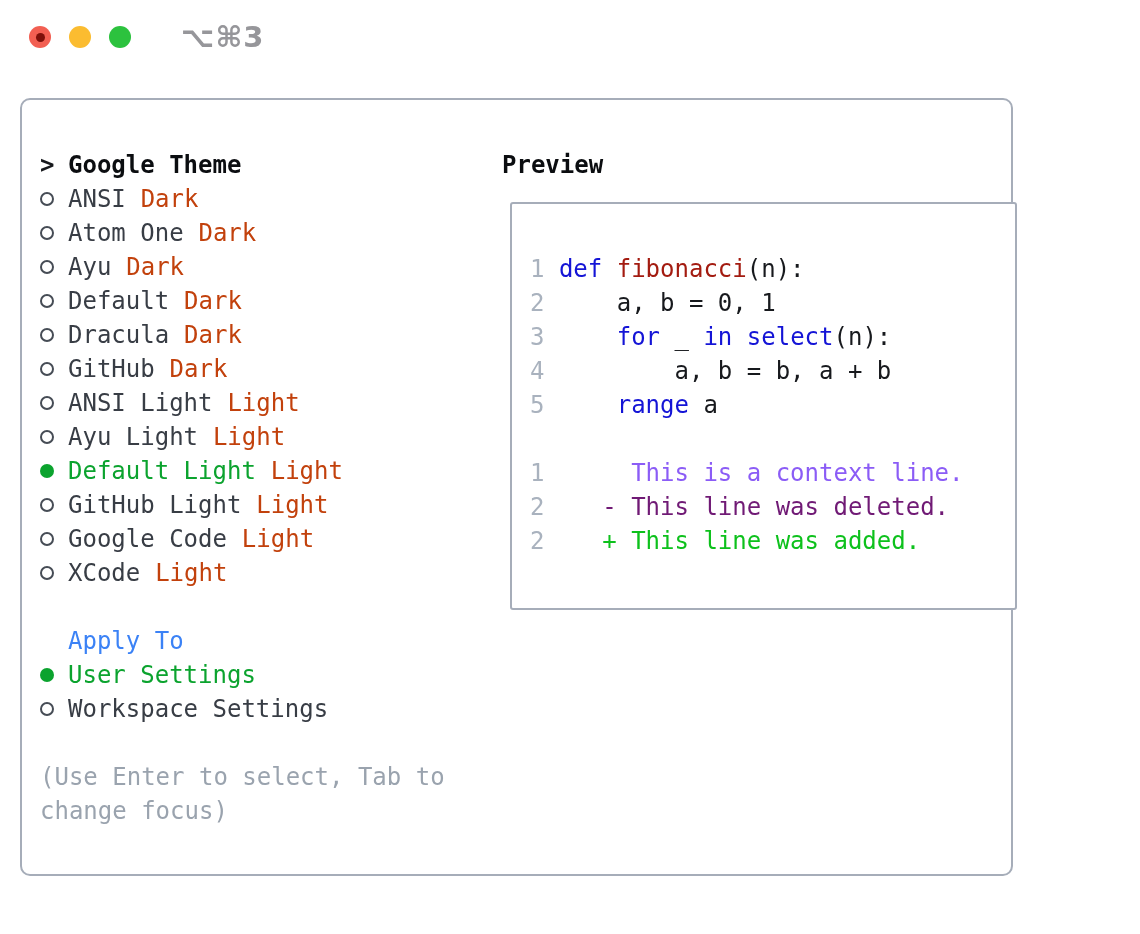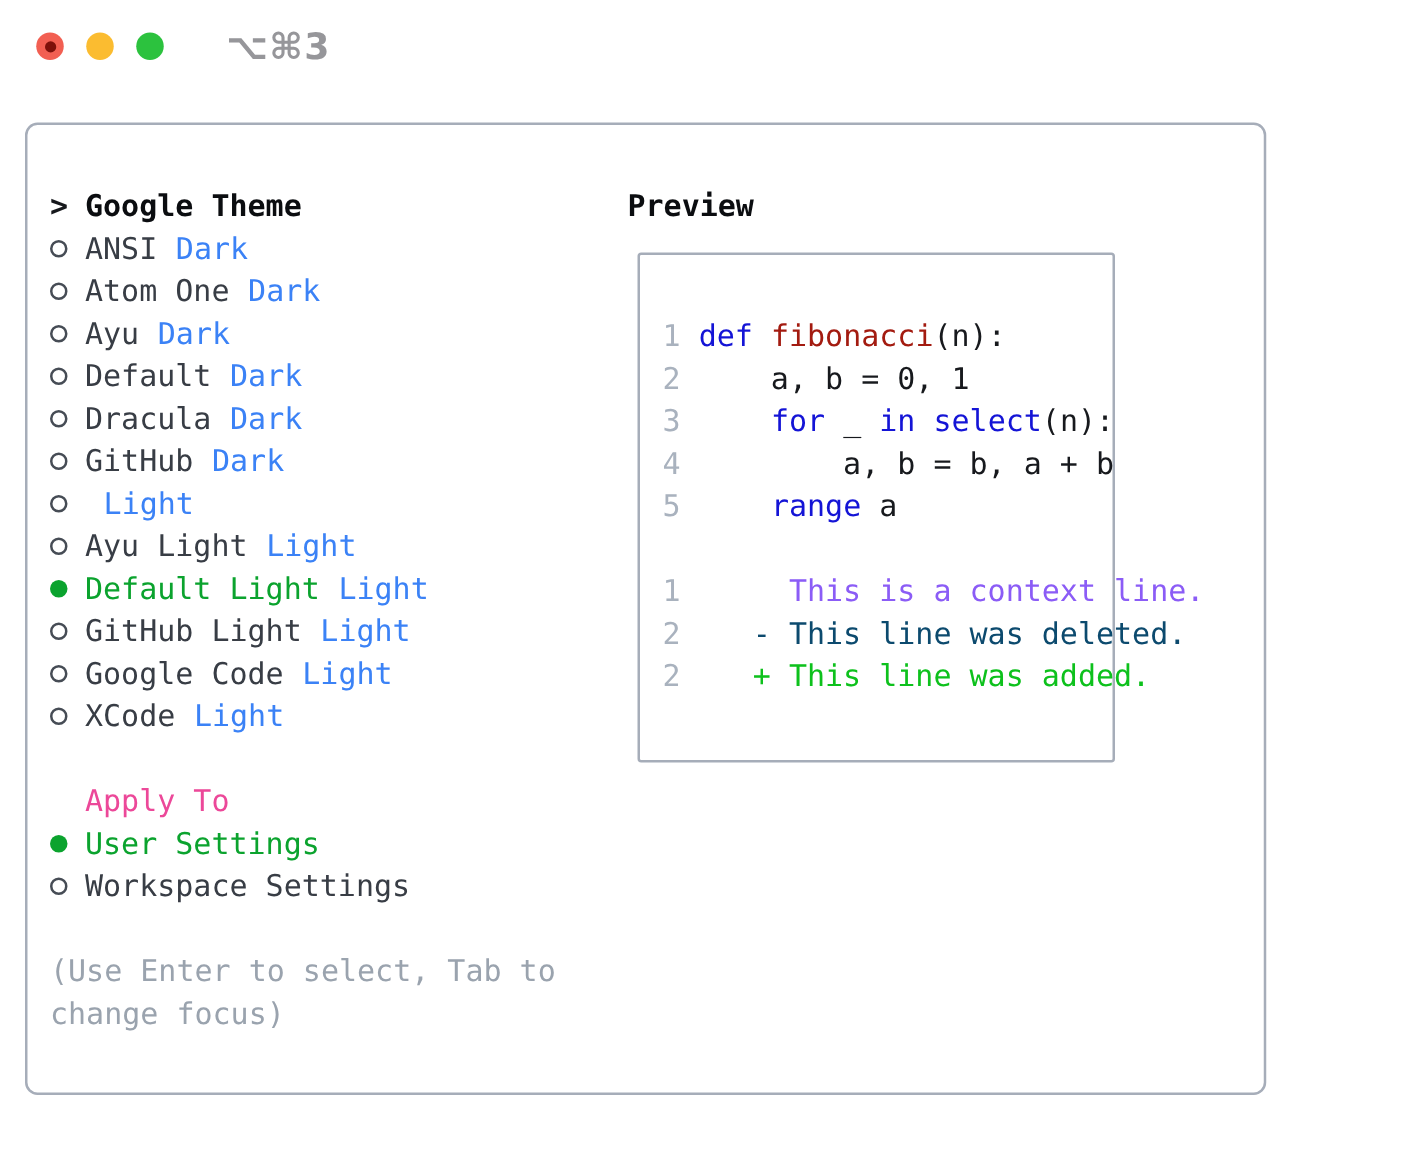"Dark" .variant { color: #3b82f6 -> #c2410c }
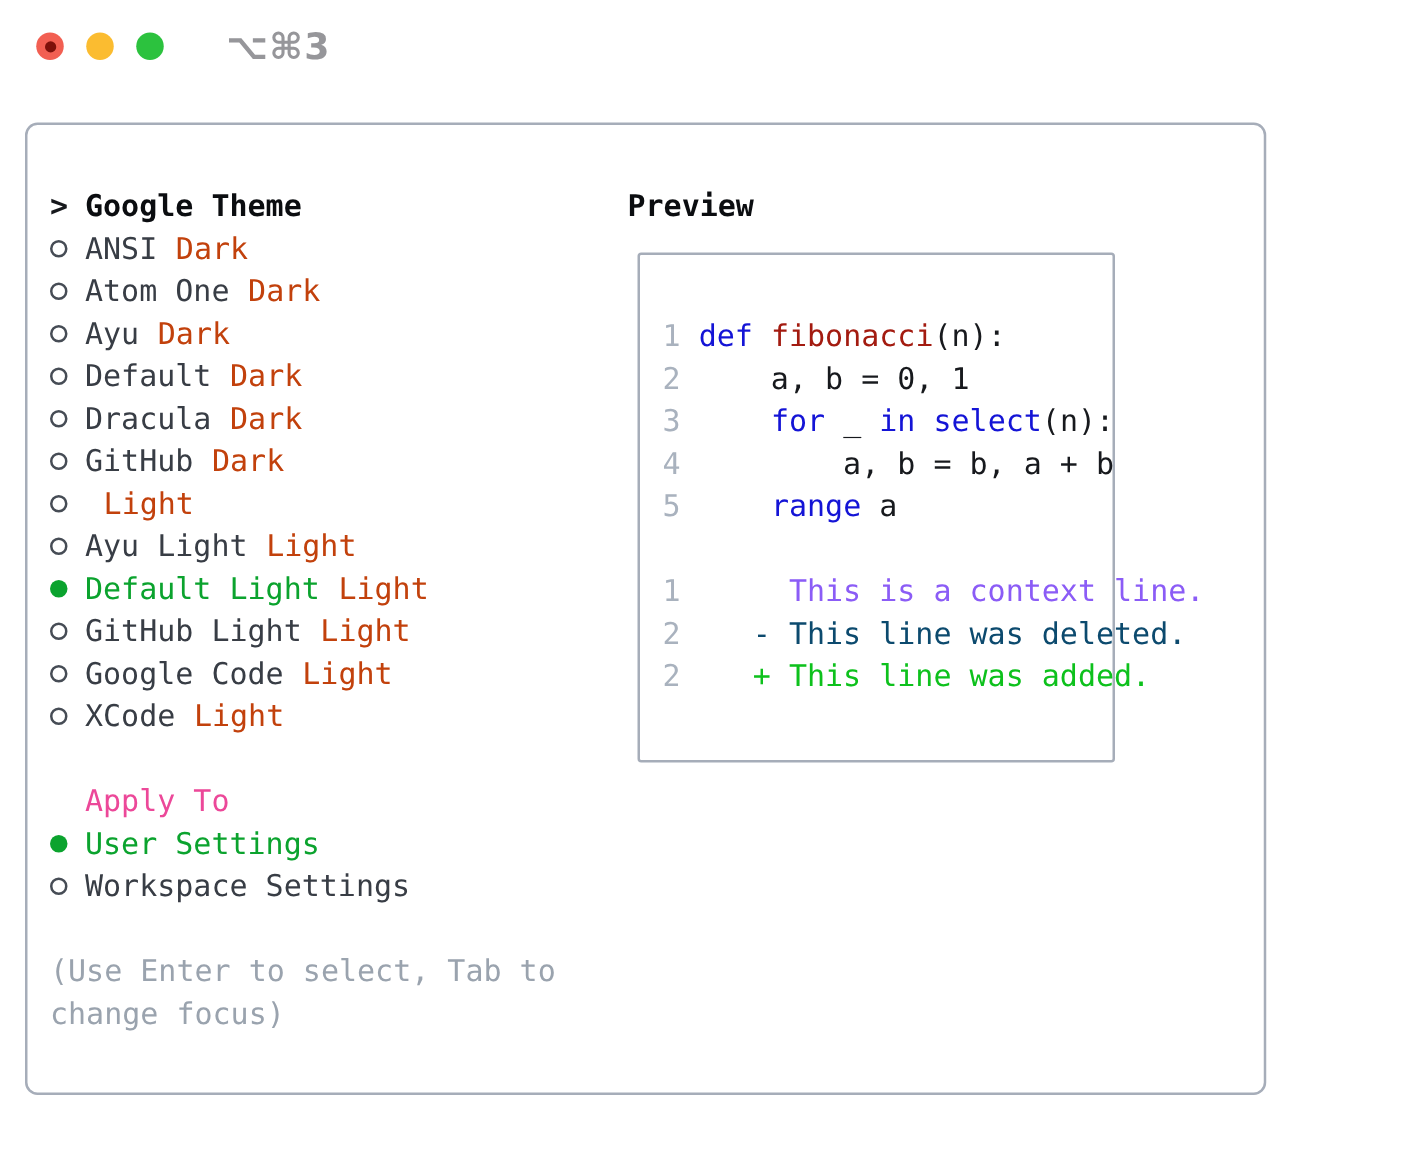"1 def fibonacci(n):" .codebox { width: 382px -> 507px }
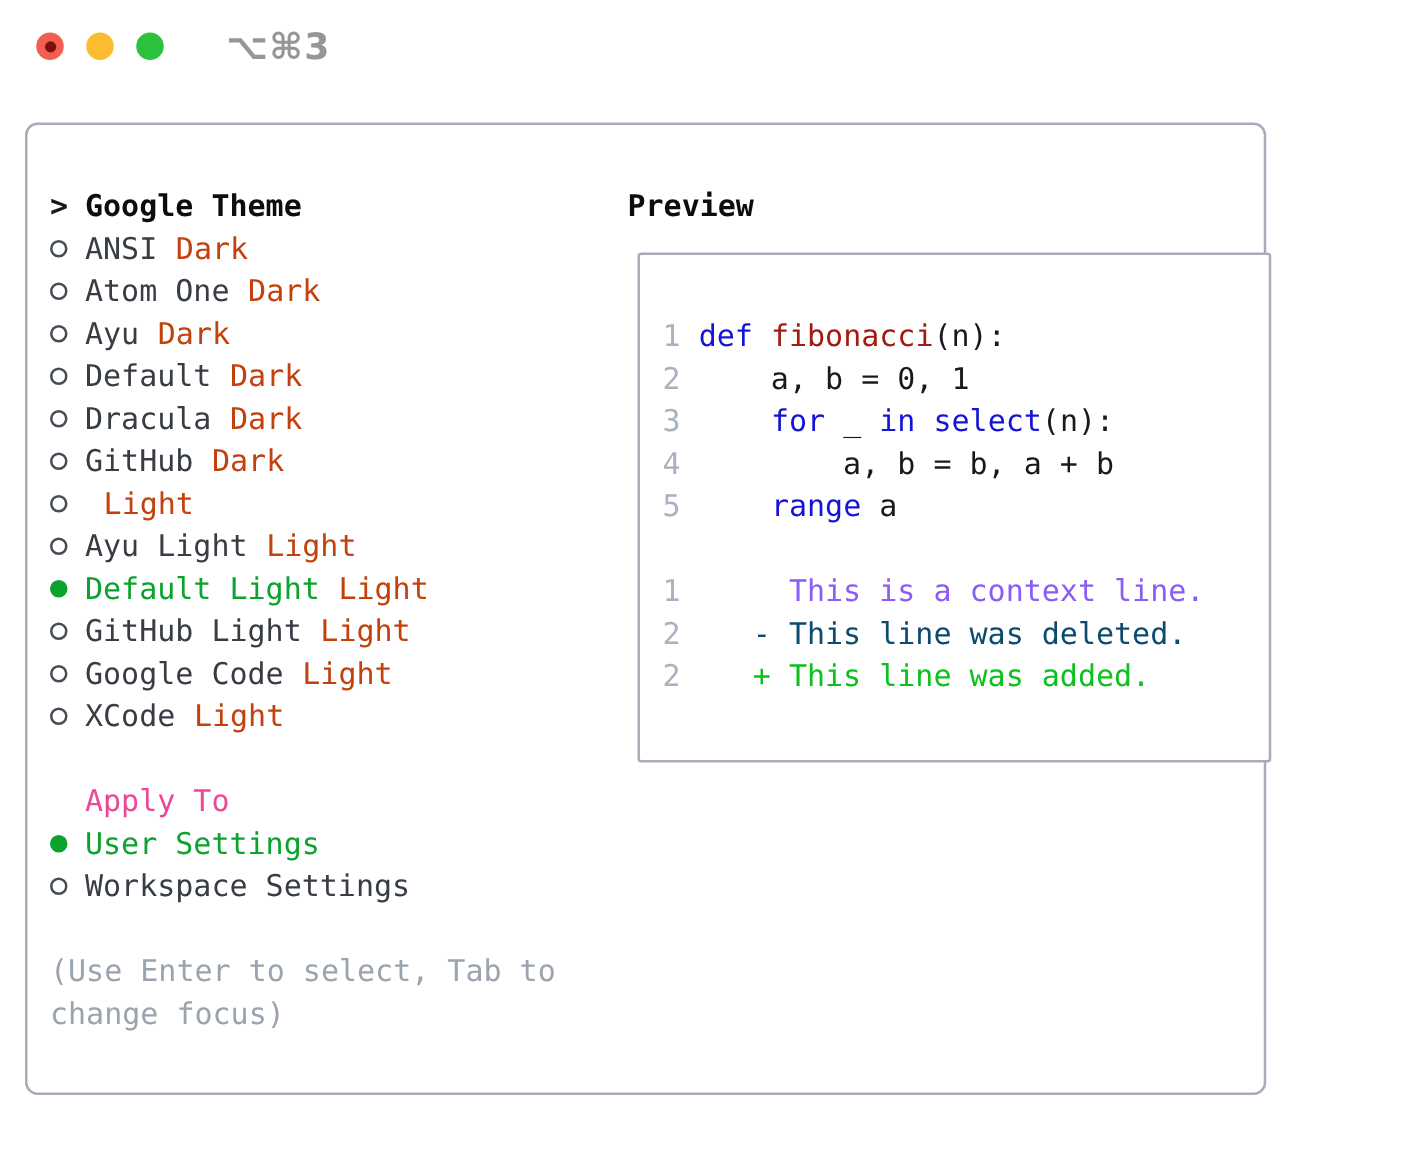"ANSI Light" span.item-name { html: none -> <span>ANSI Light</span> }
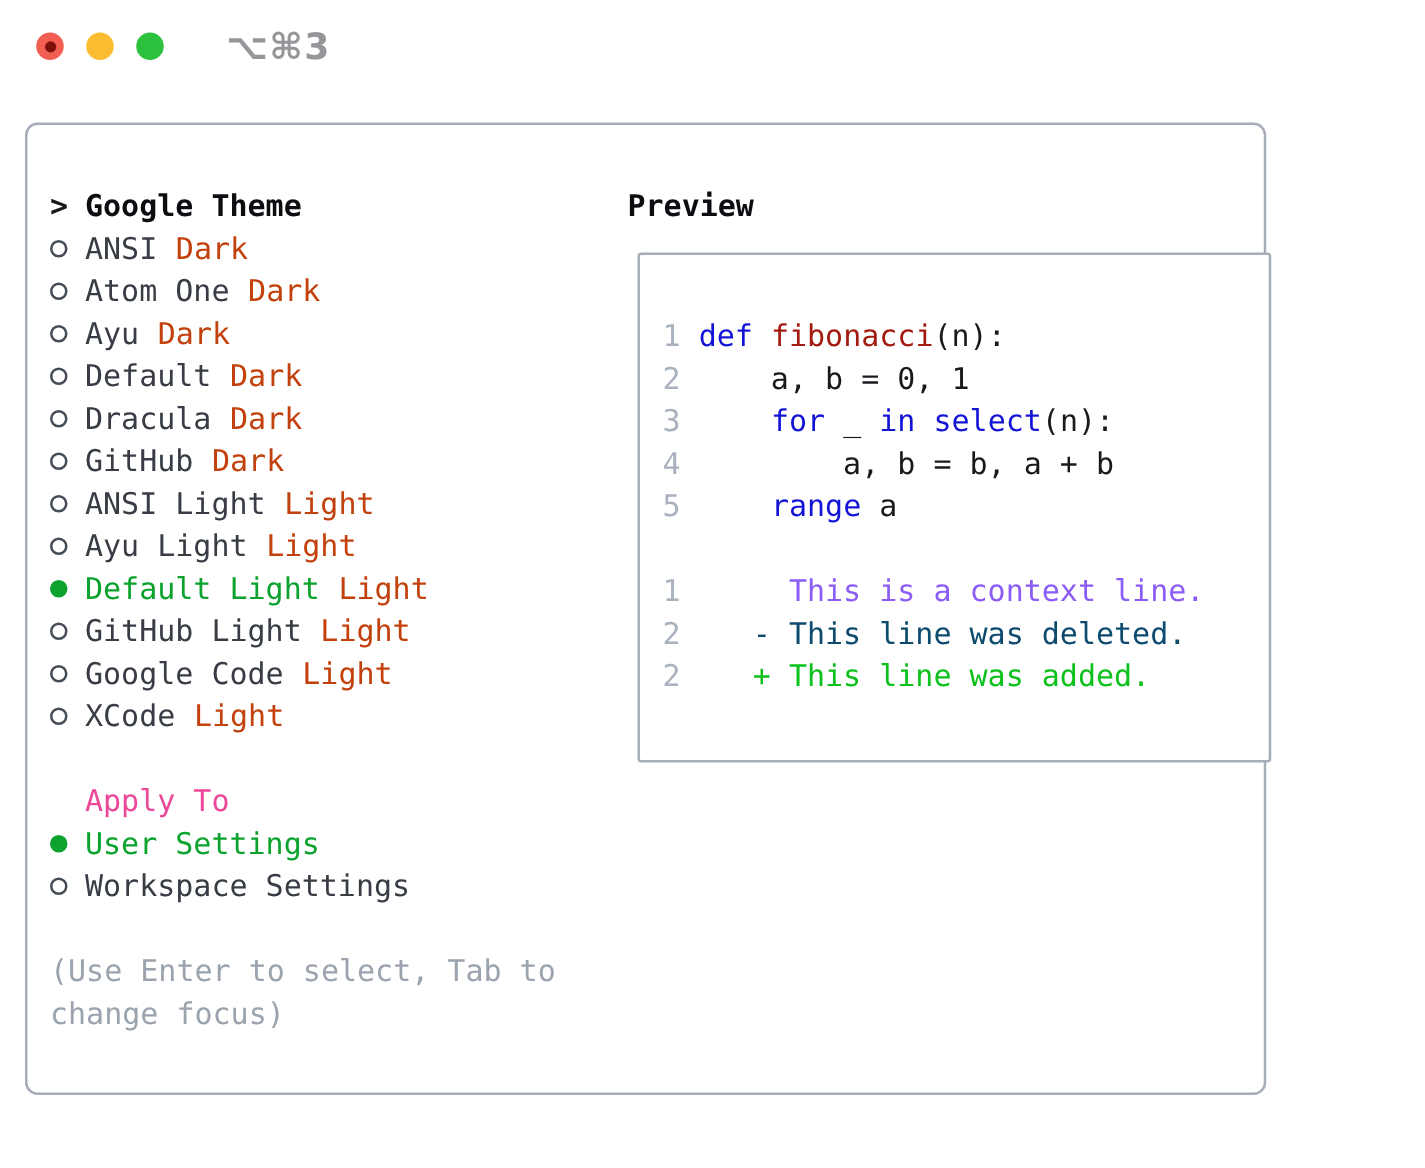"- This line was deleted." .del { color: #0c4a6e -> #701a75 }
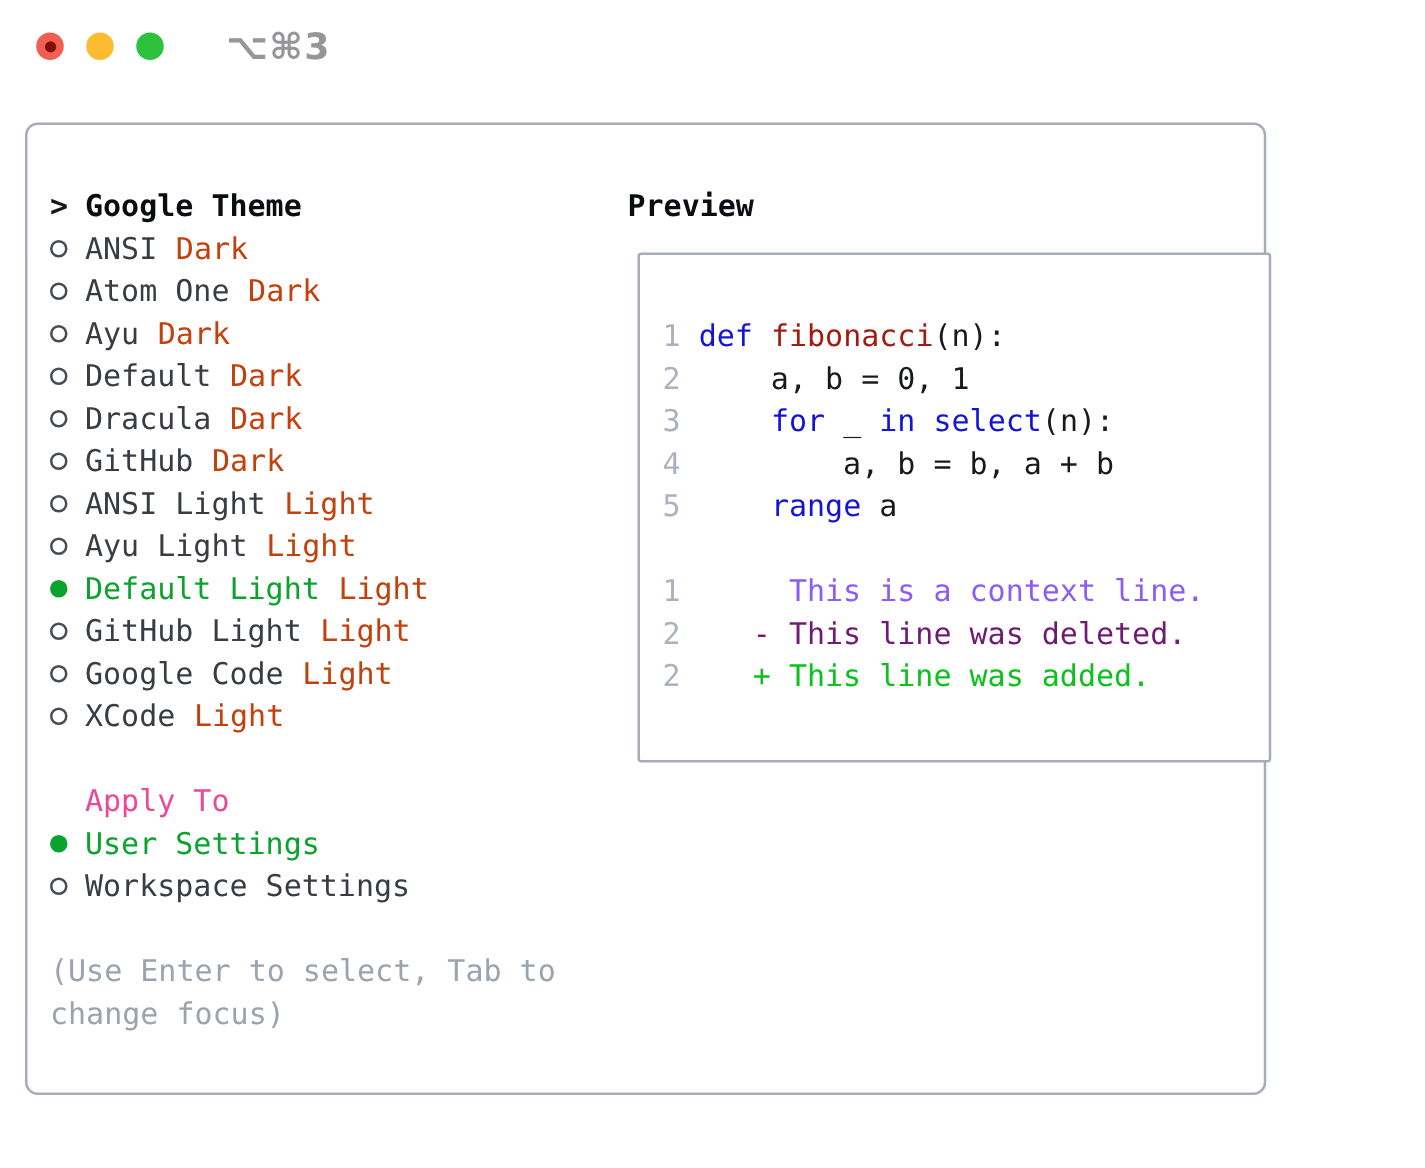"Apply To" .apply-header { color: #ec4899 -> #3b82f6 }
